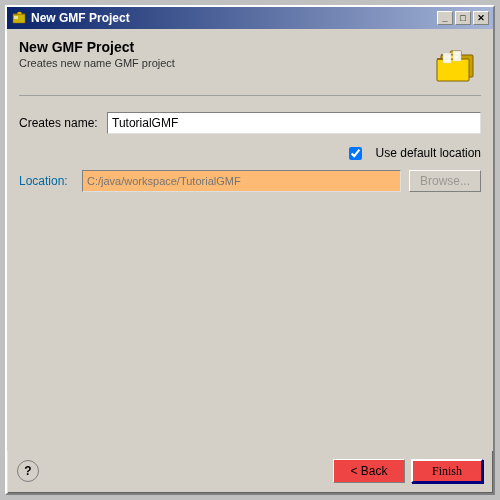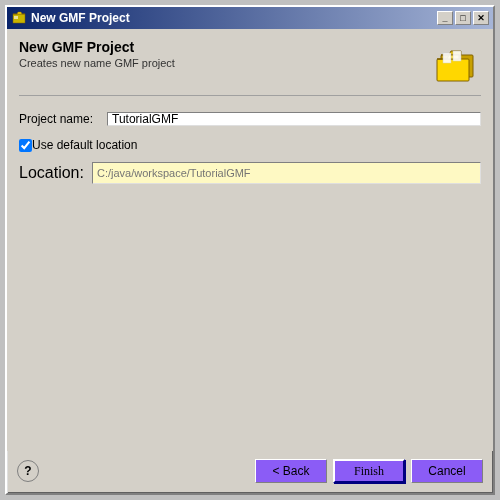"Project name:" label.form-label { text: Project -> Creates }
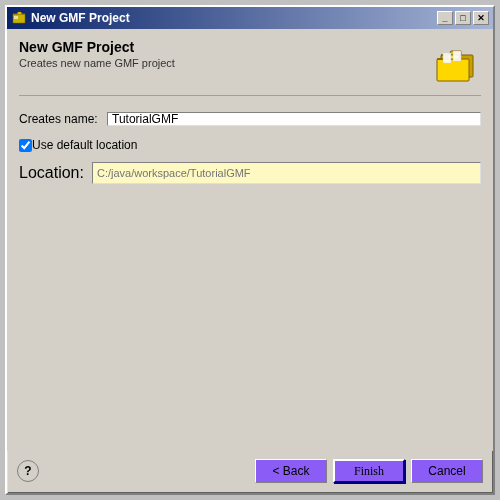"TutorialGMF" .form-input { height: 14px -> 22px }
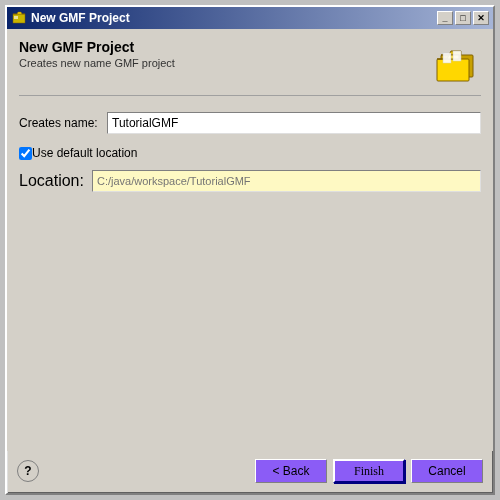"Use default location" .checkbox-row { gap: 0 -> 14px; justify-content: none -> flex-end }
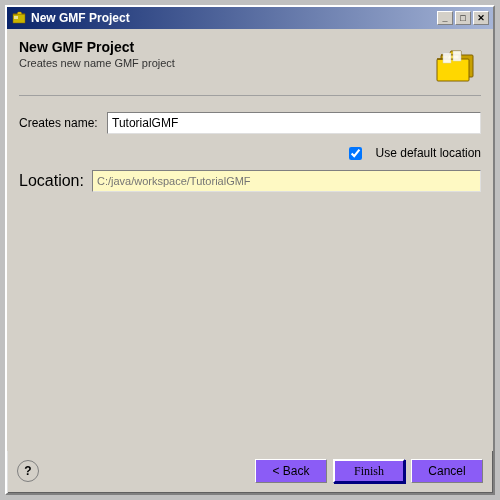"Location:" .location-label { color: #000000 -> #0369a1; font-size: 16px -> 12px }
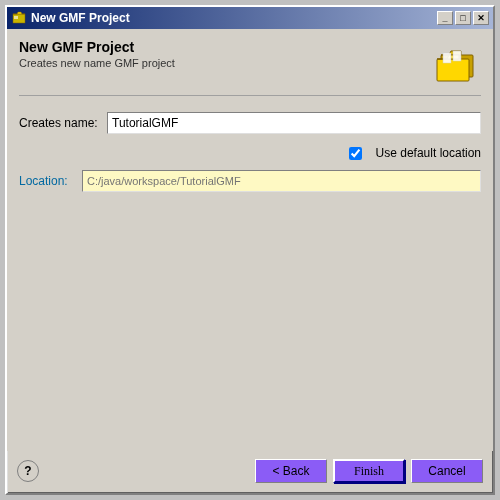"C:/java/workspace/TutorialGMF" .location-input { background: #fef9c3 -> #fdba74 }
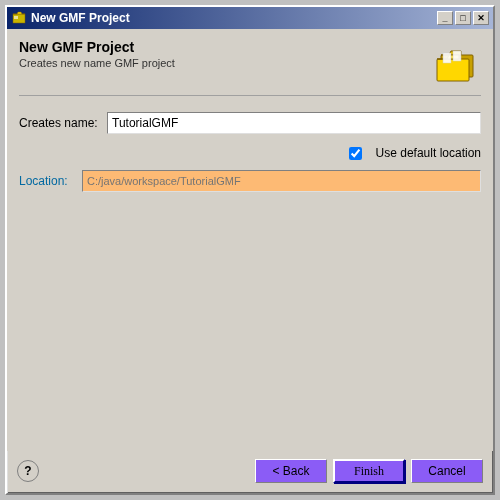"Browse..." button.browse-btn { html: none -> <button>Browse...</button> }
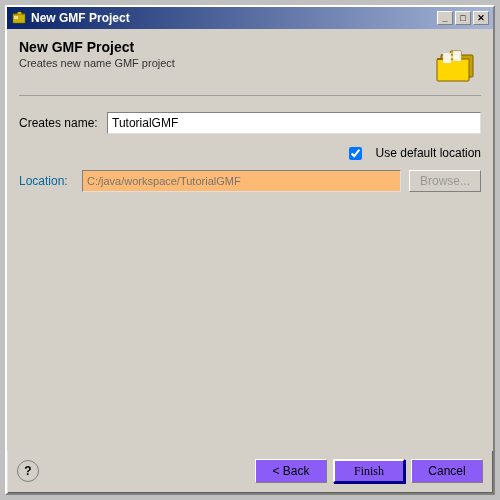"< Back" .dialog-btn { background: #8b5cf6 -> #ef4444 }
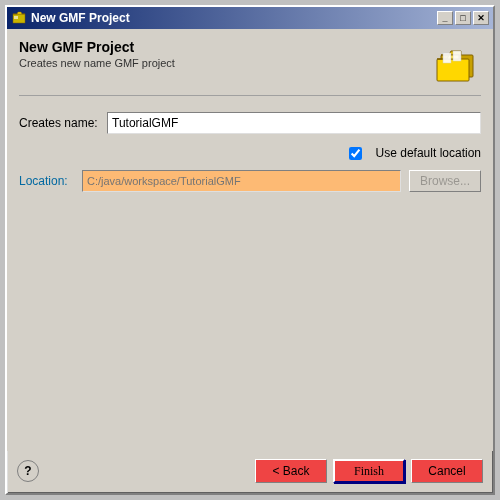"Cancel" button.dialog-btn { html: <button>Cancel</button> -> none }
